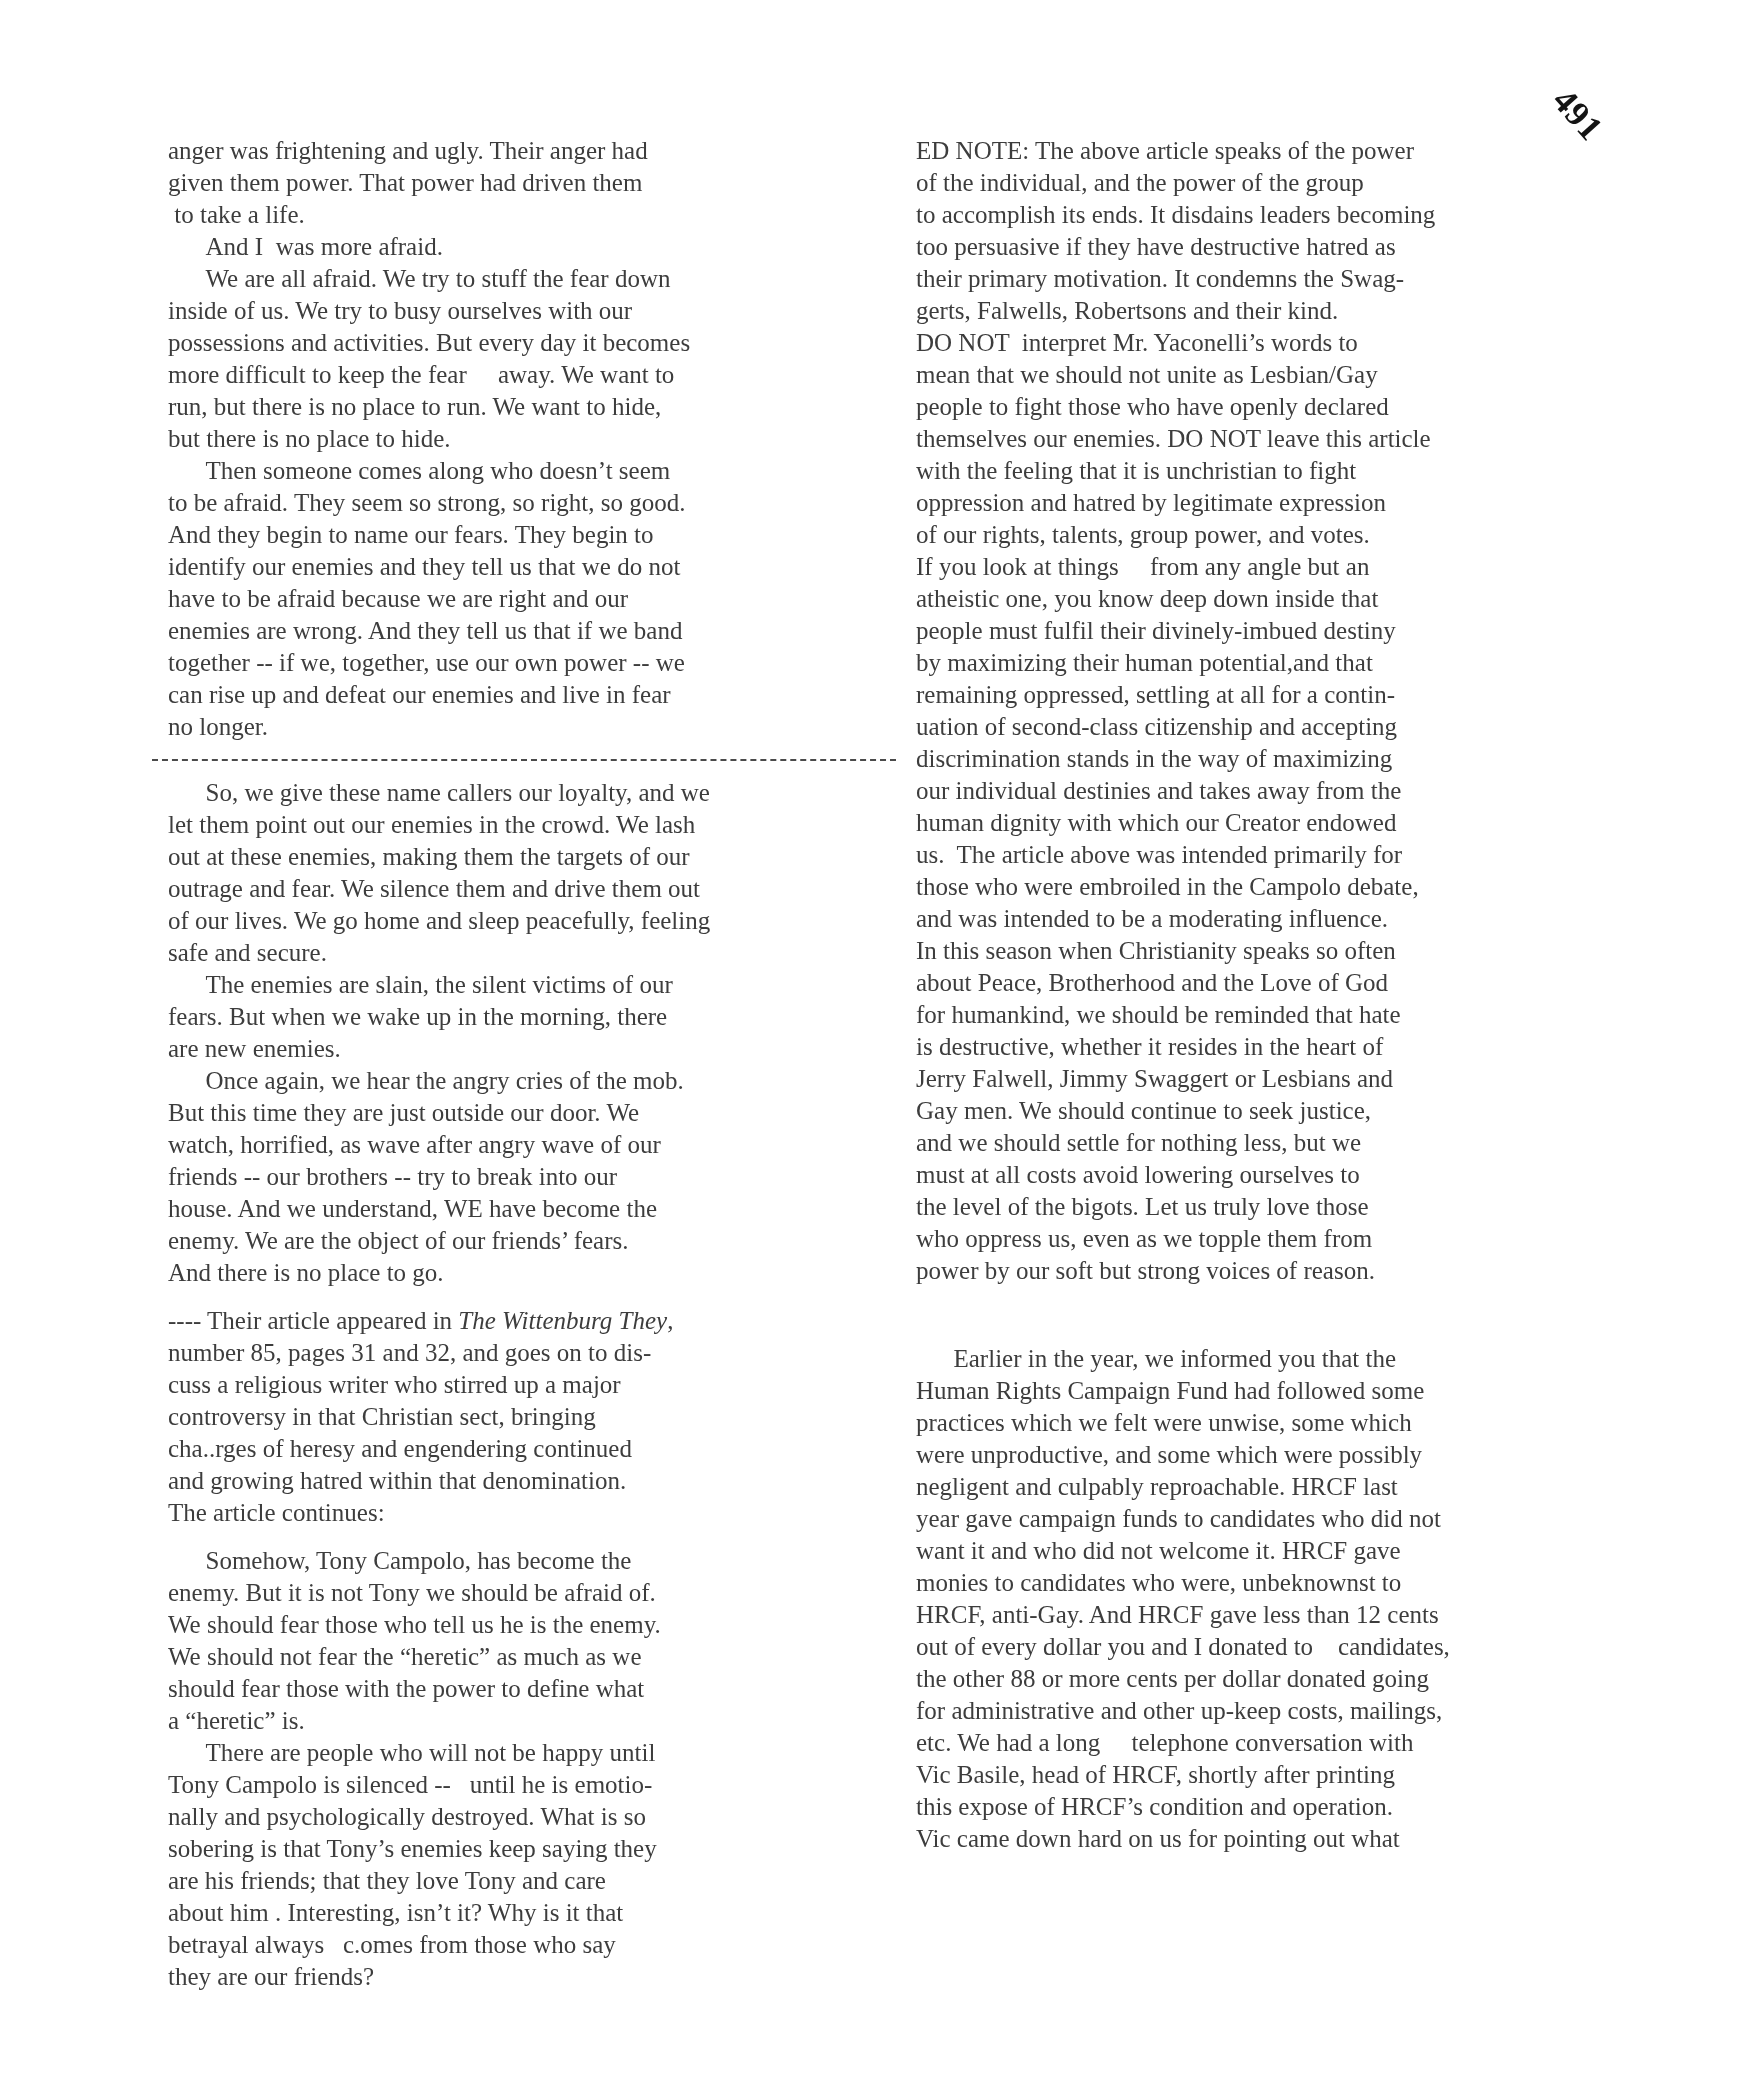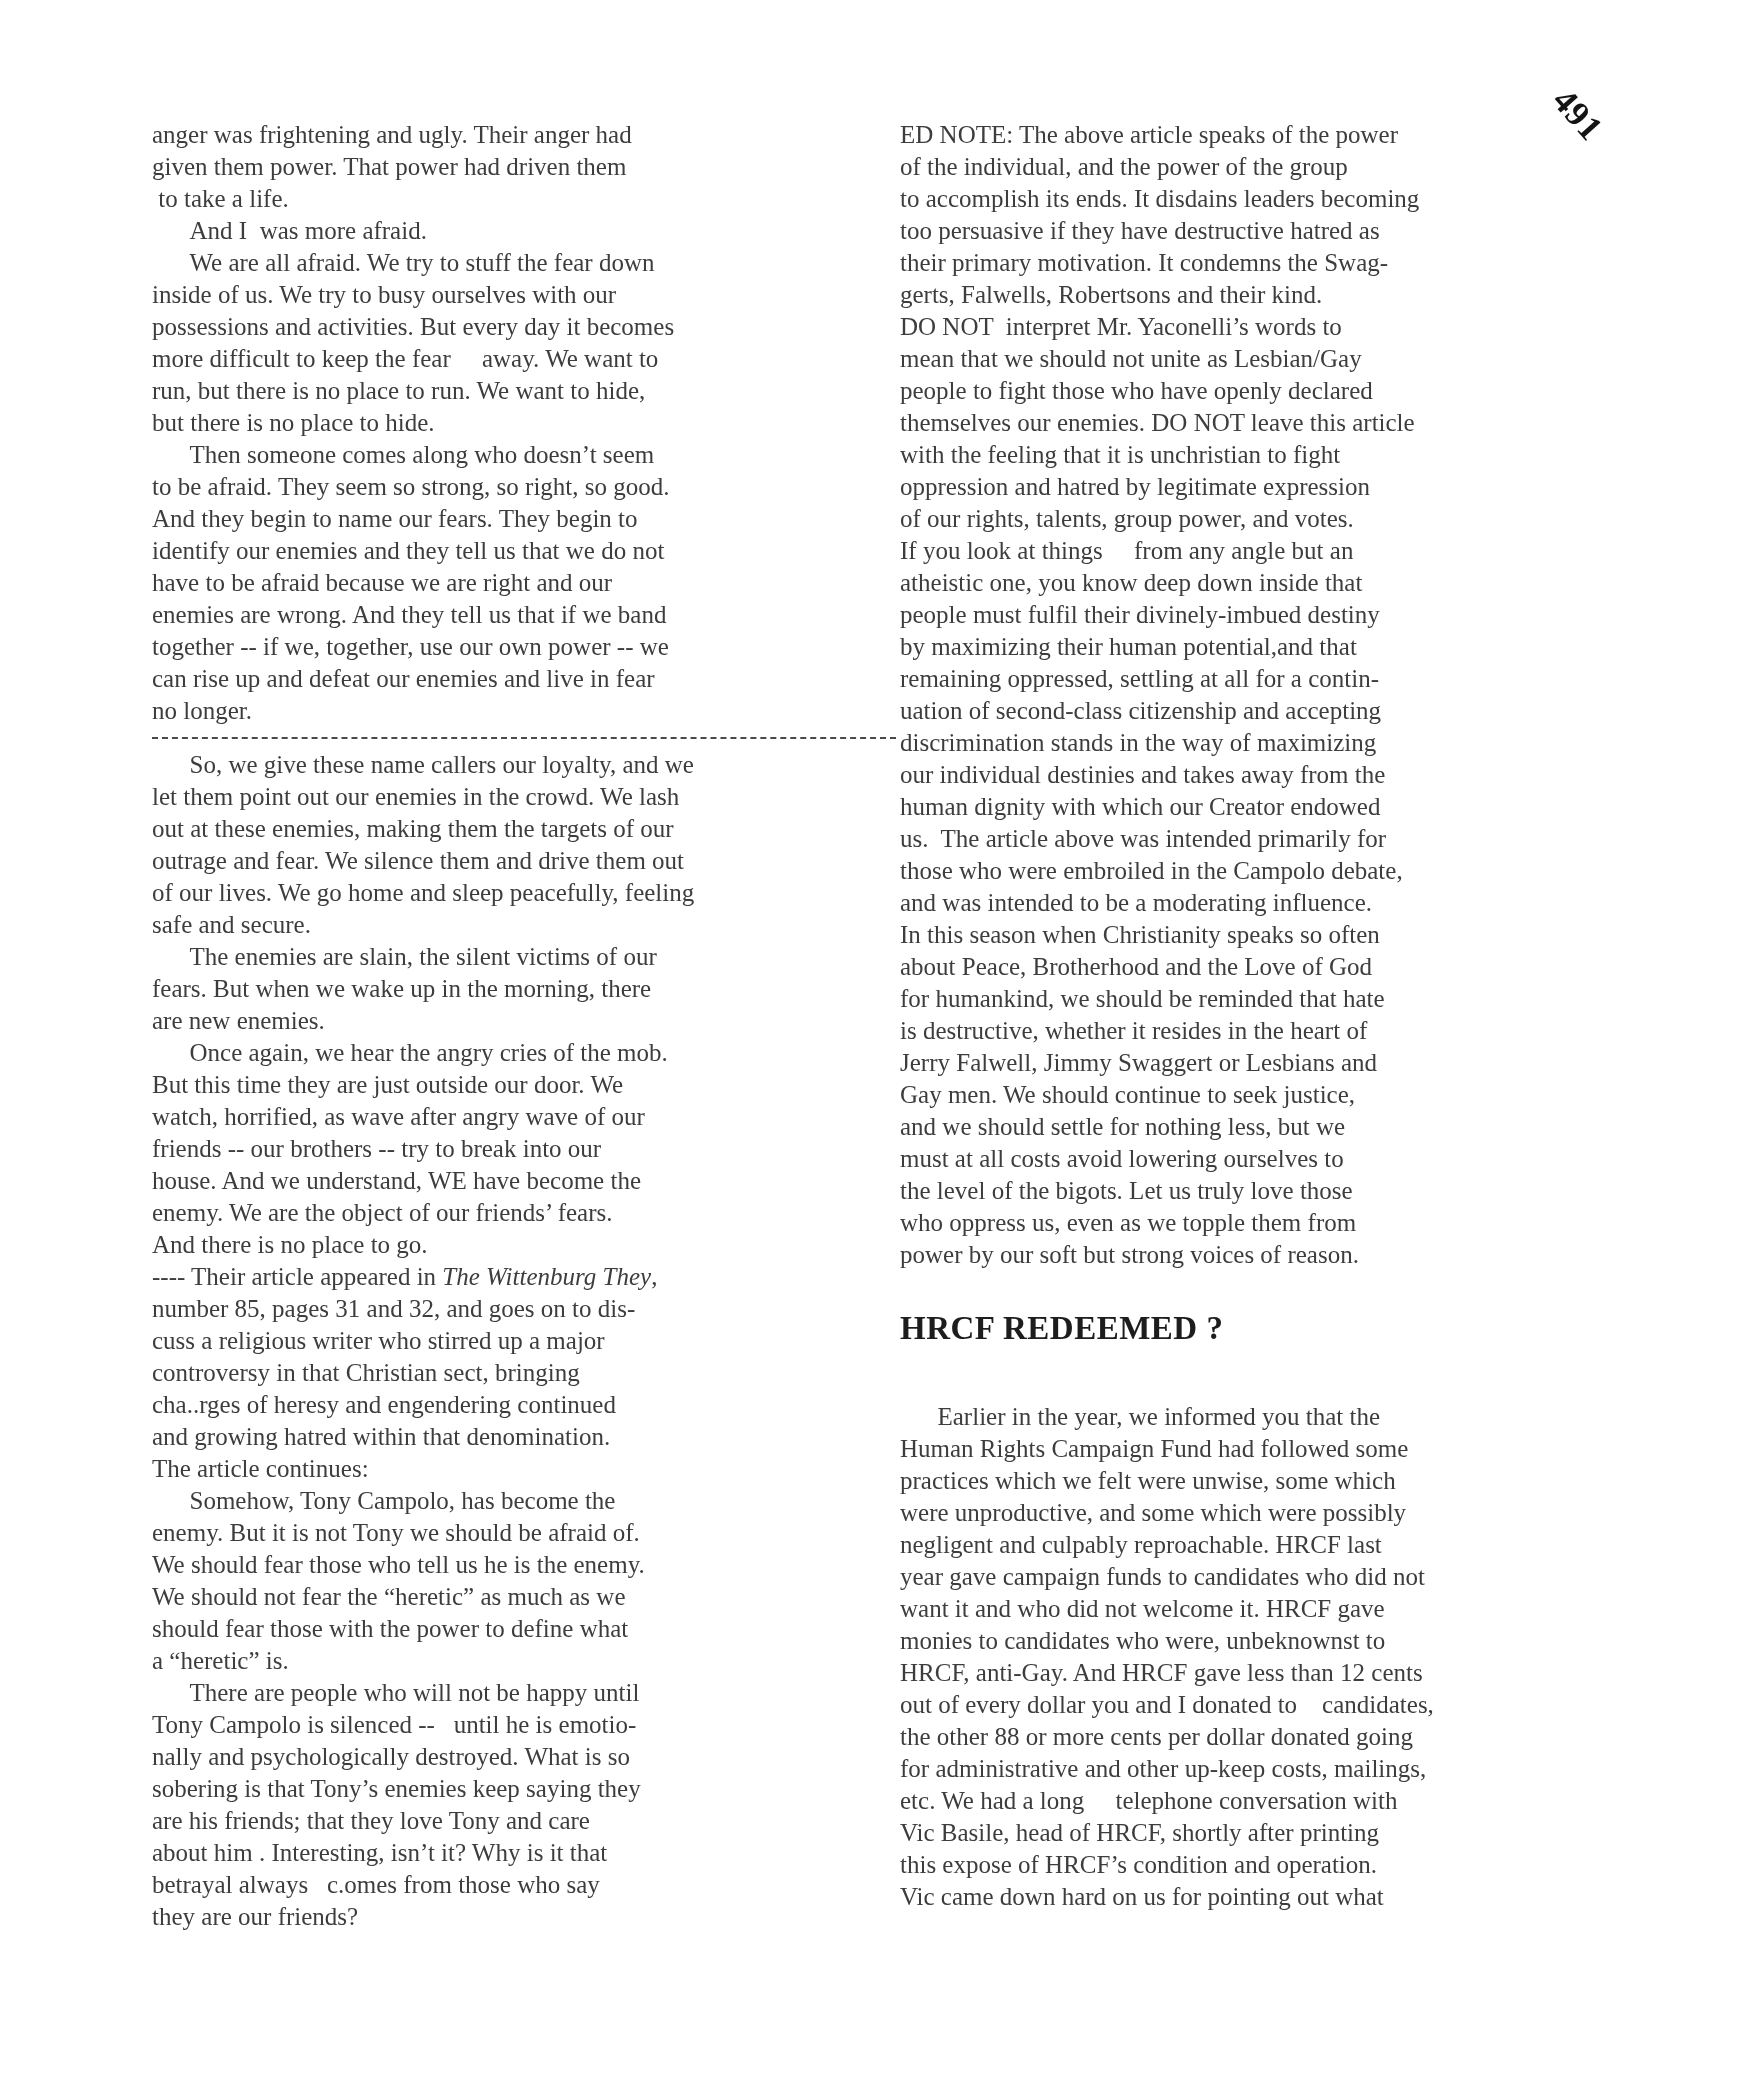"anger was frightening and ugly." .para { margin: 0 -> 16px }
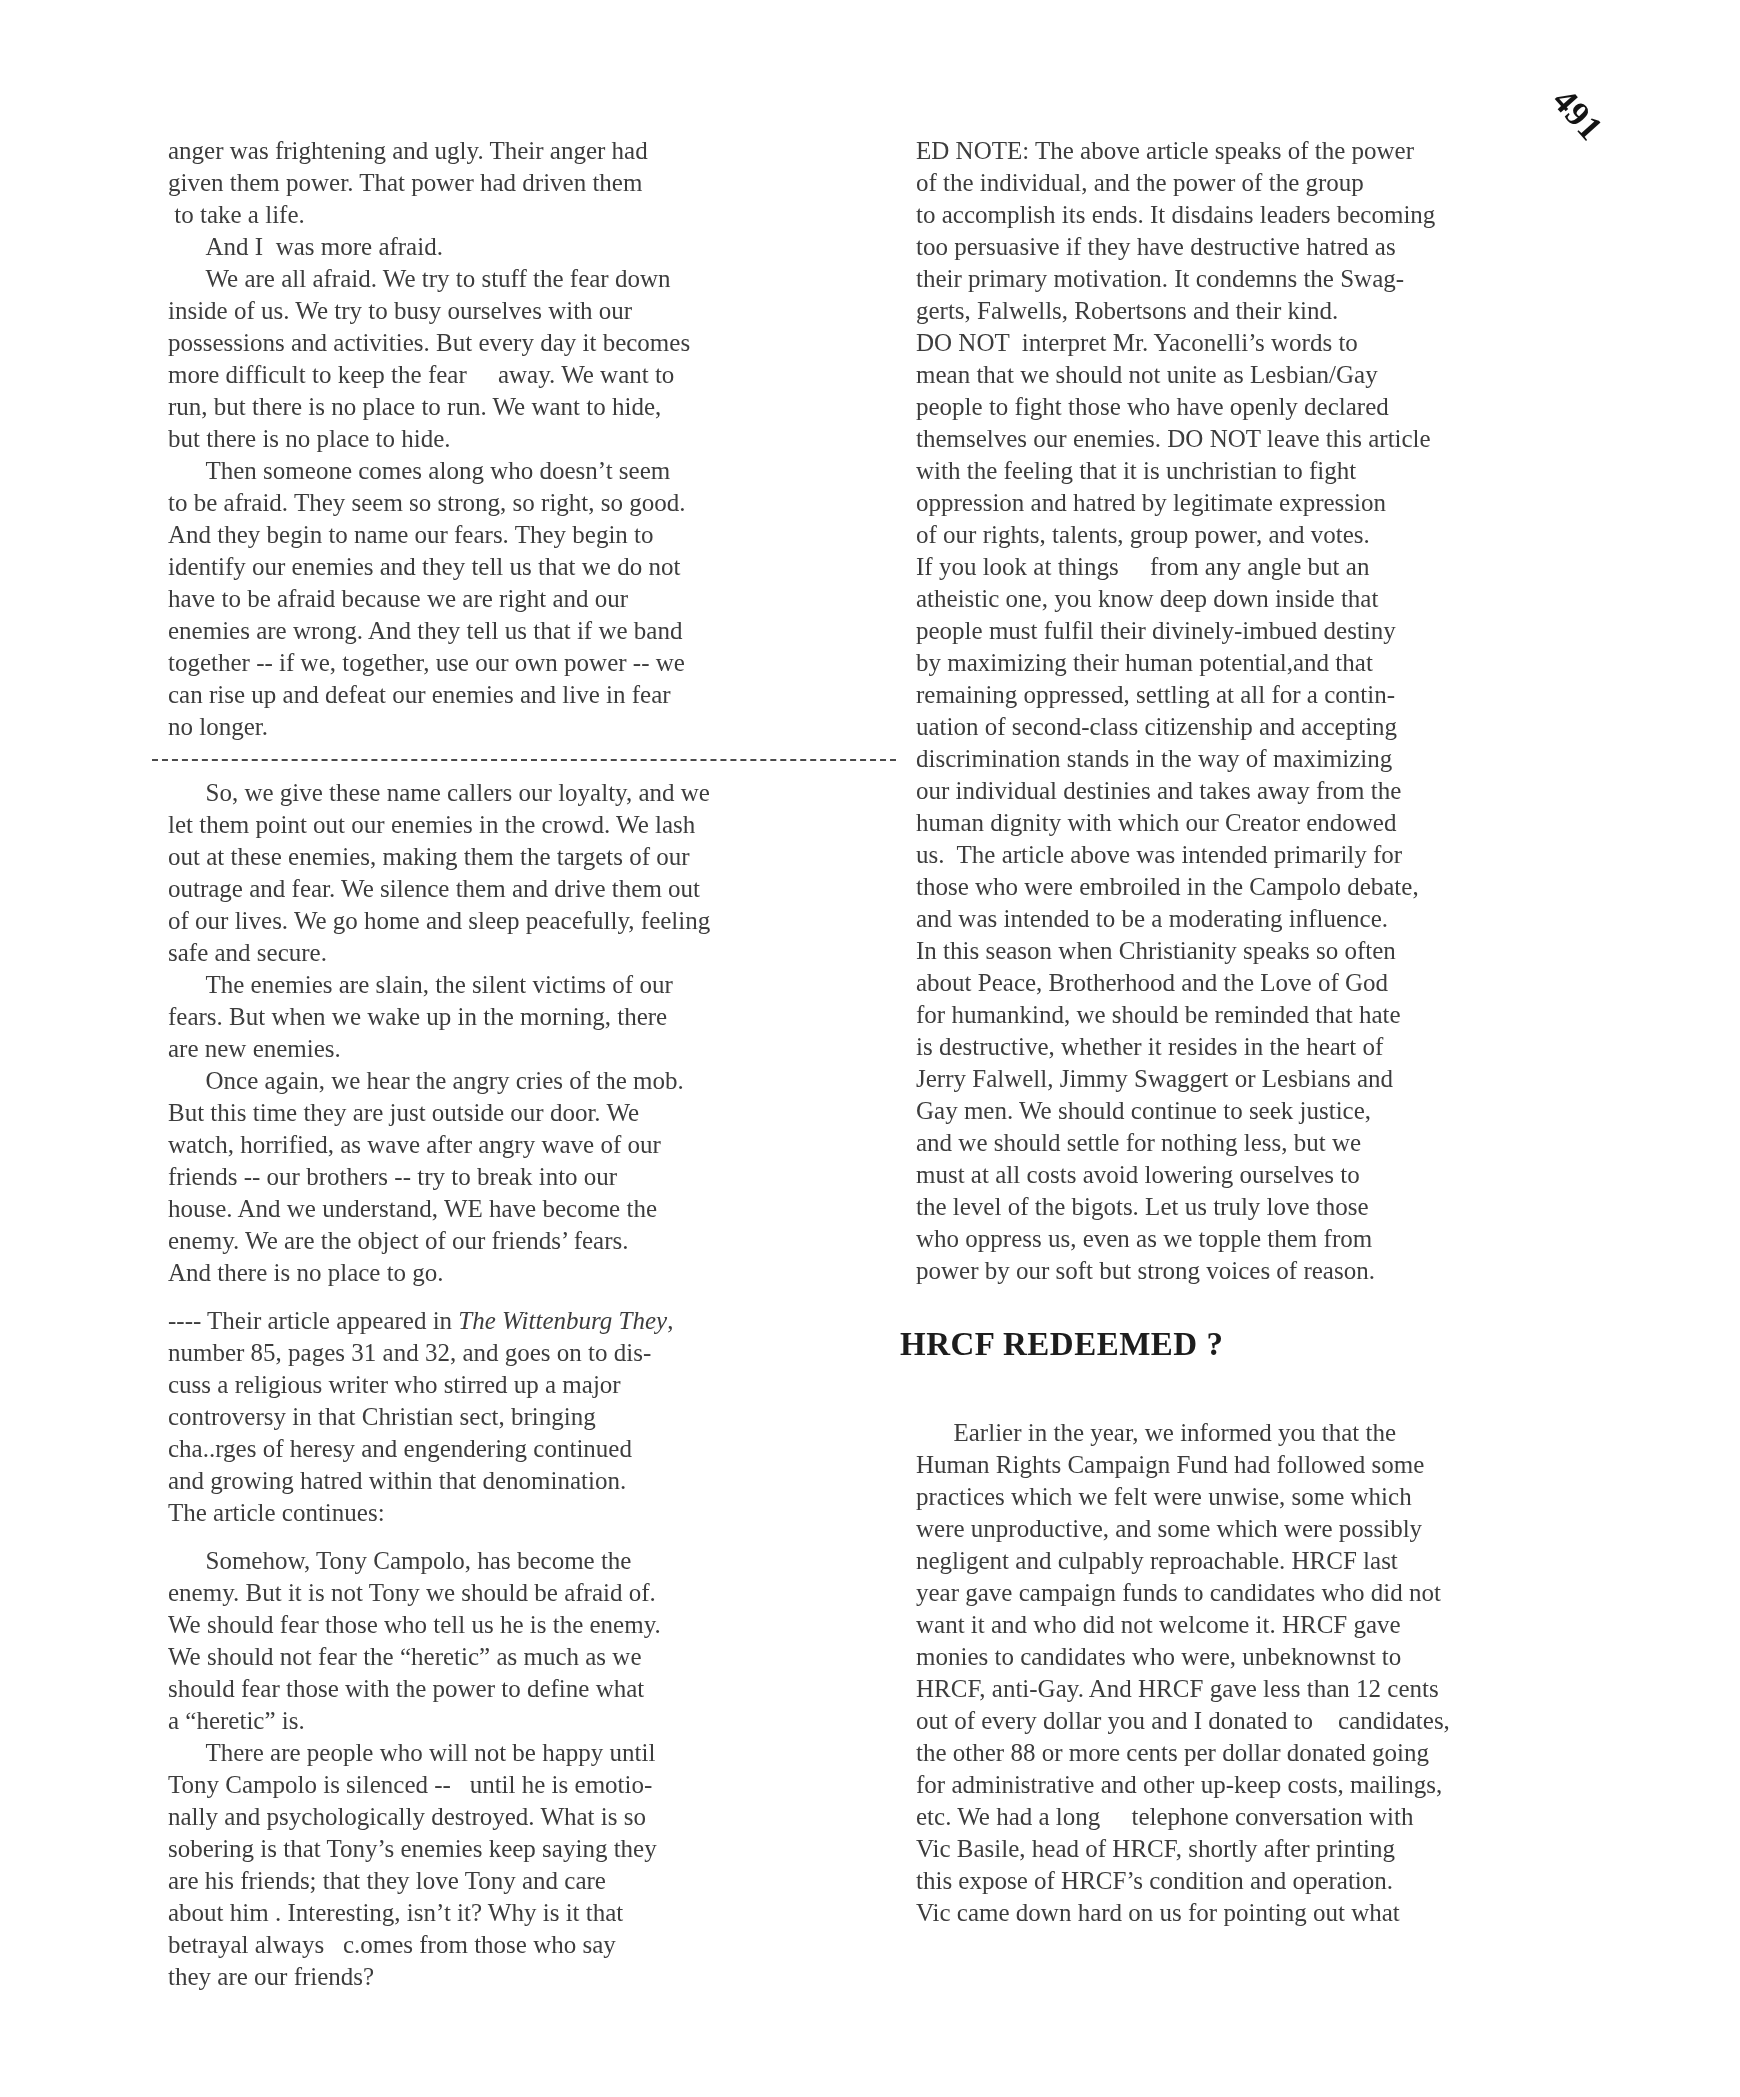"HRCF REDEEMED ?" h2.editorial-subheading { html: <h2>HRCF REDEEMED ?</h2> -> none }
